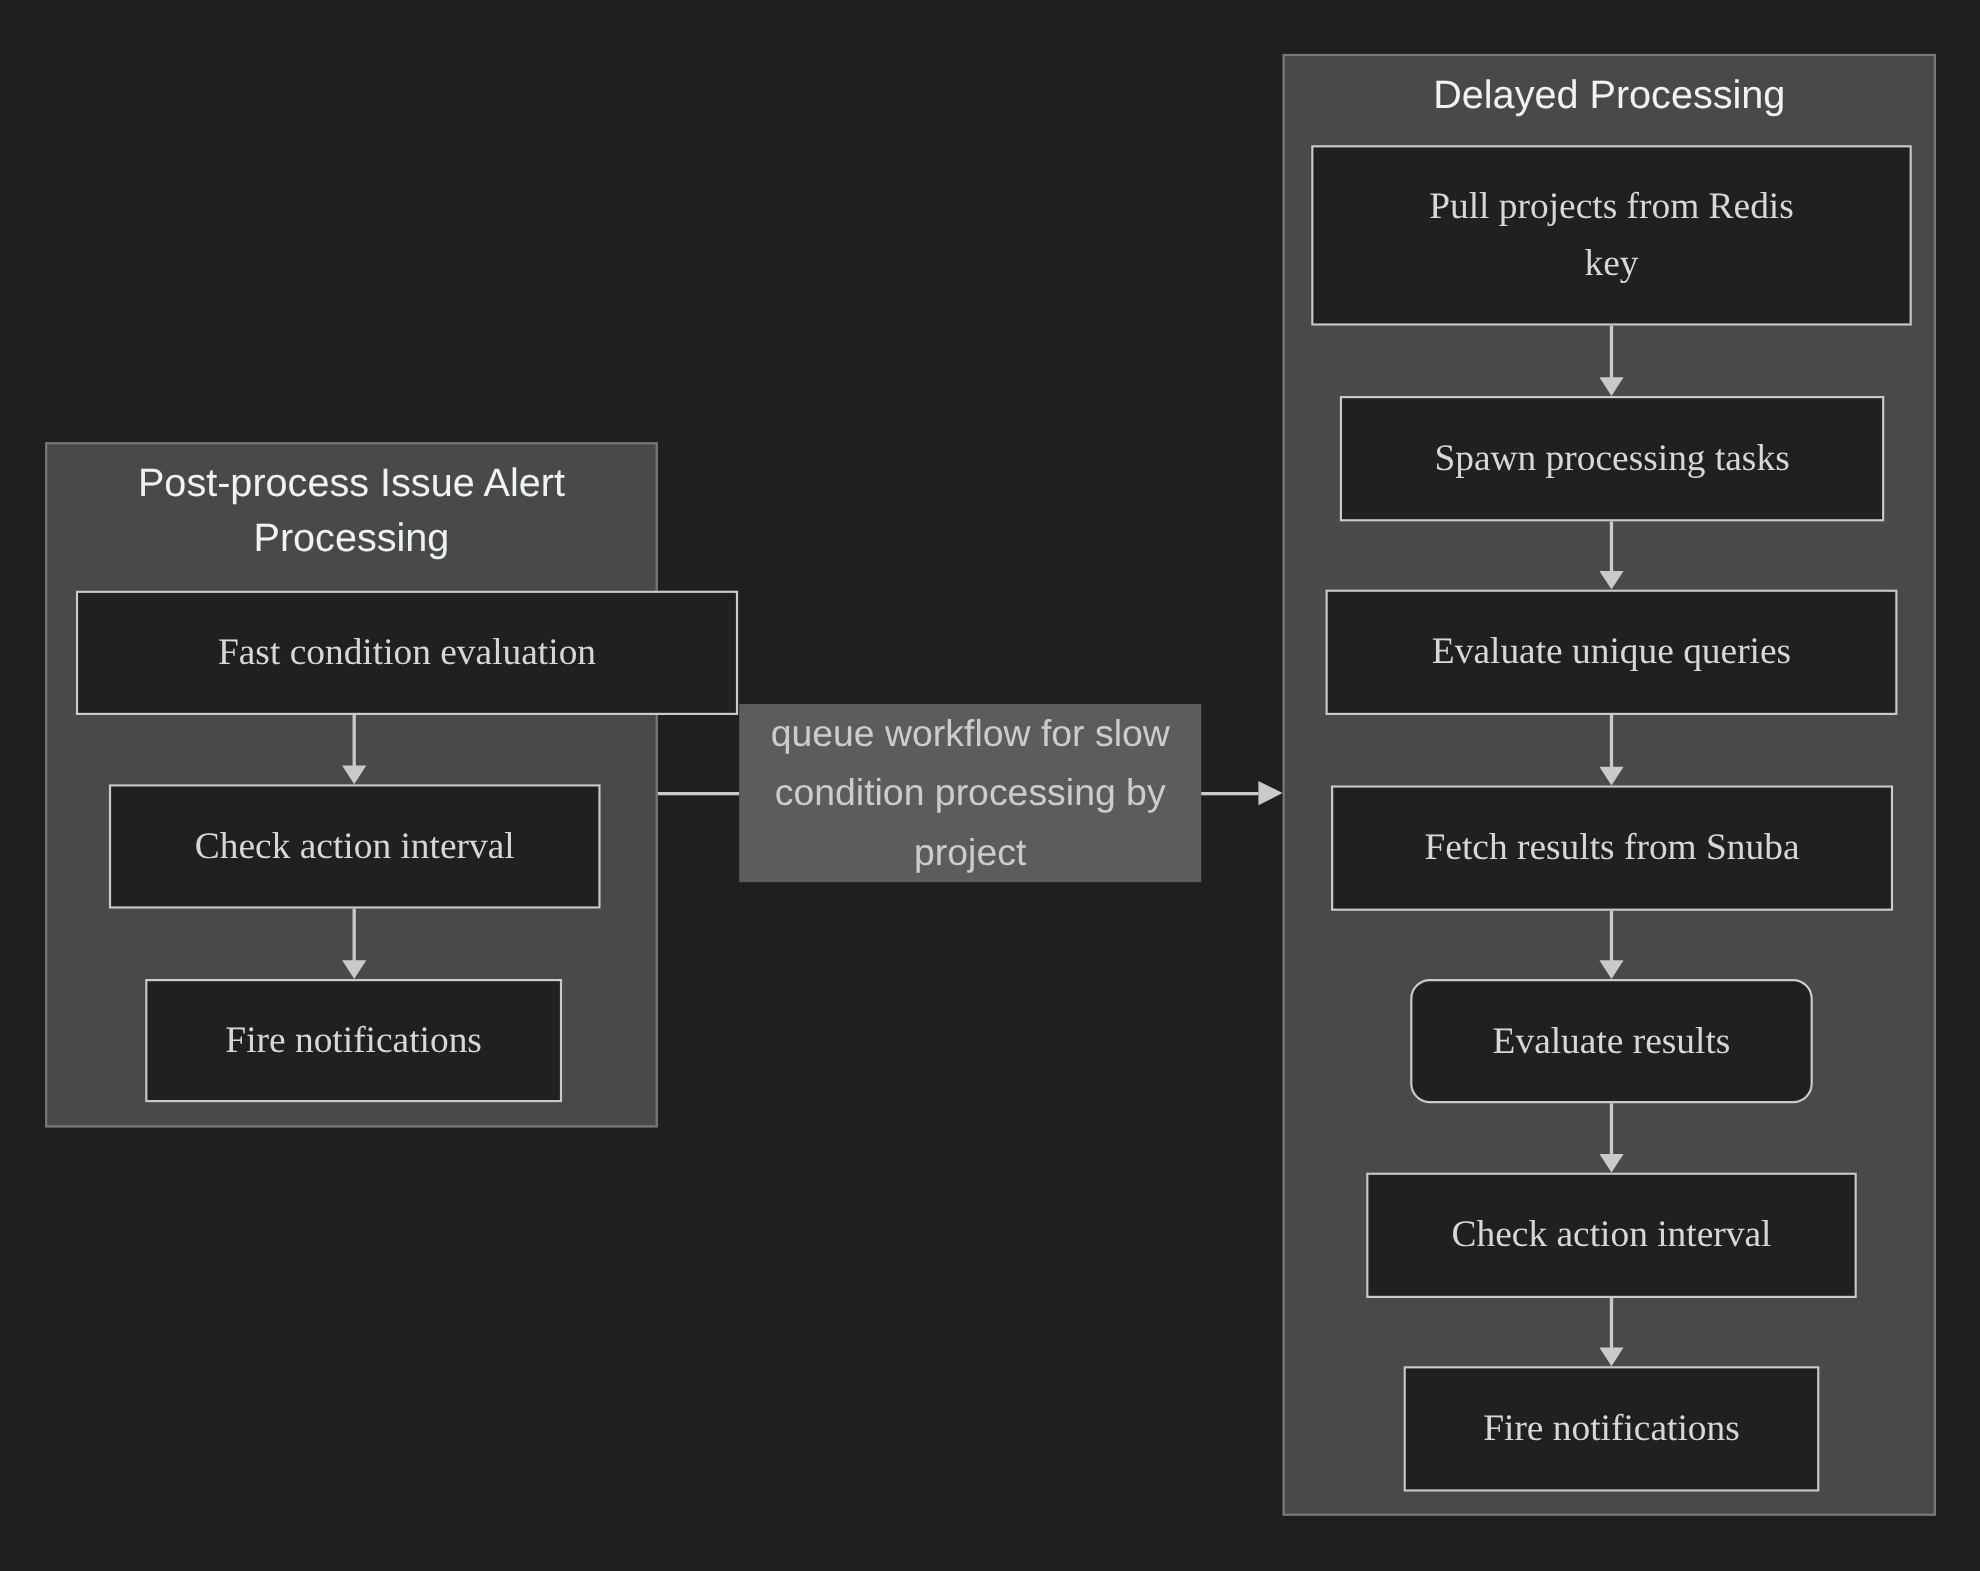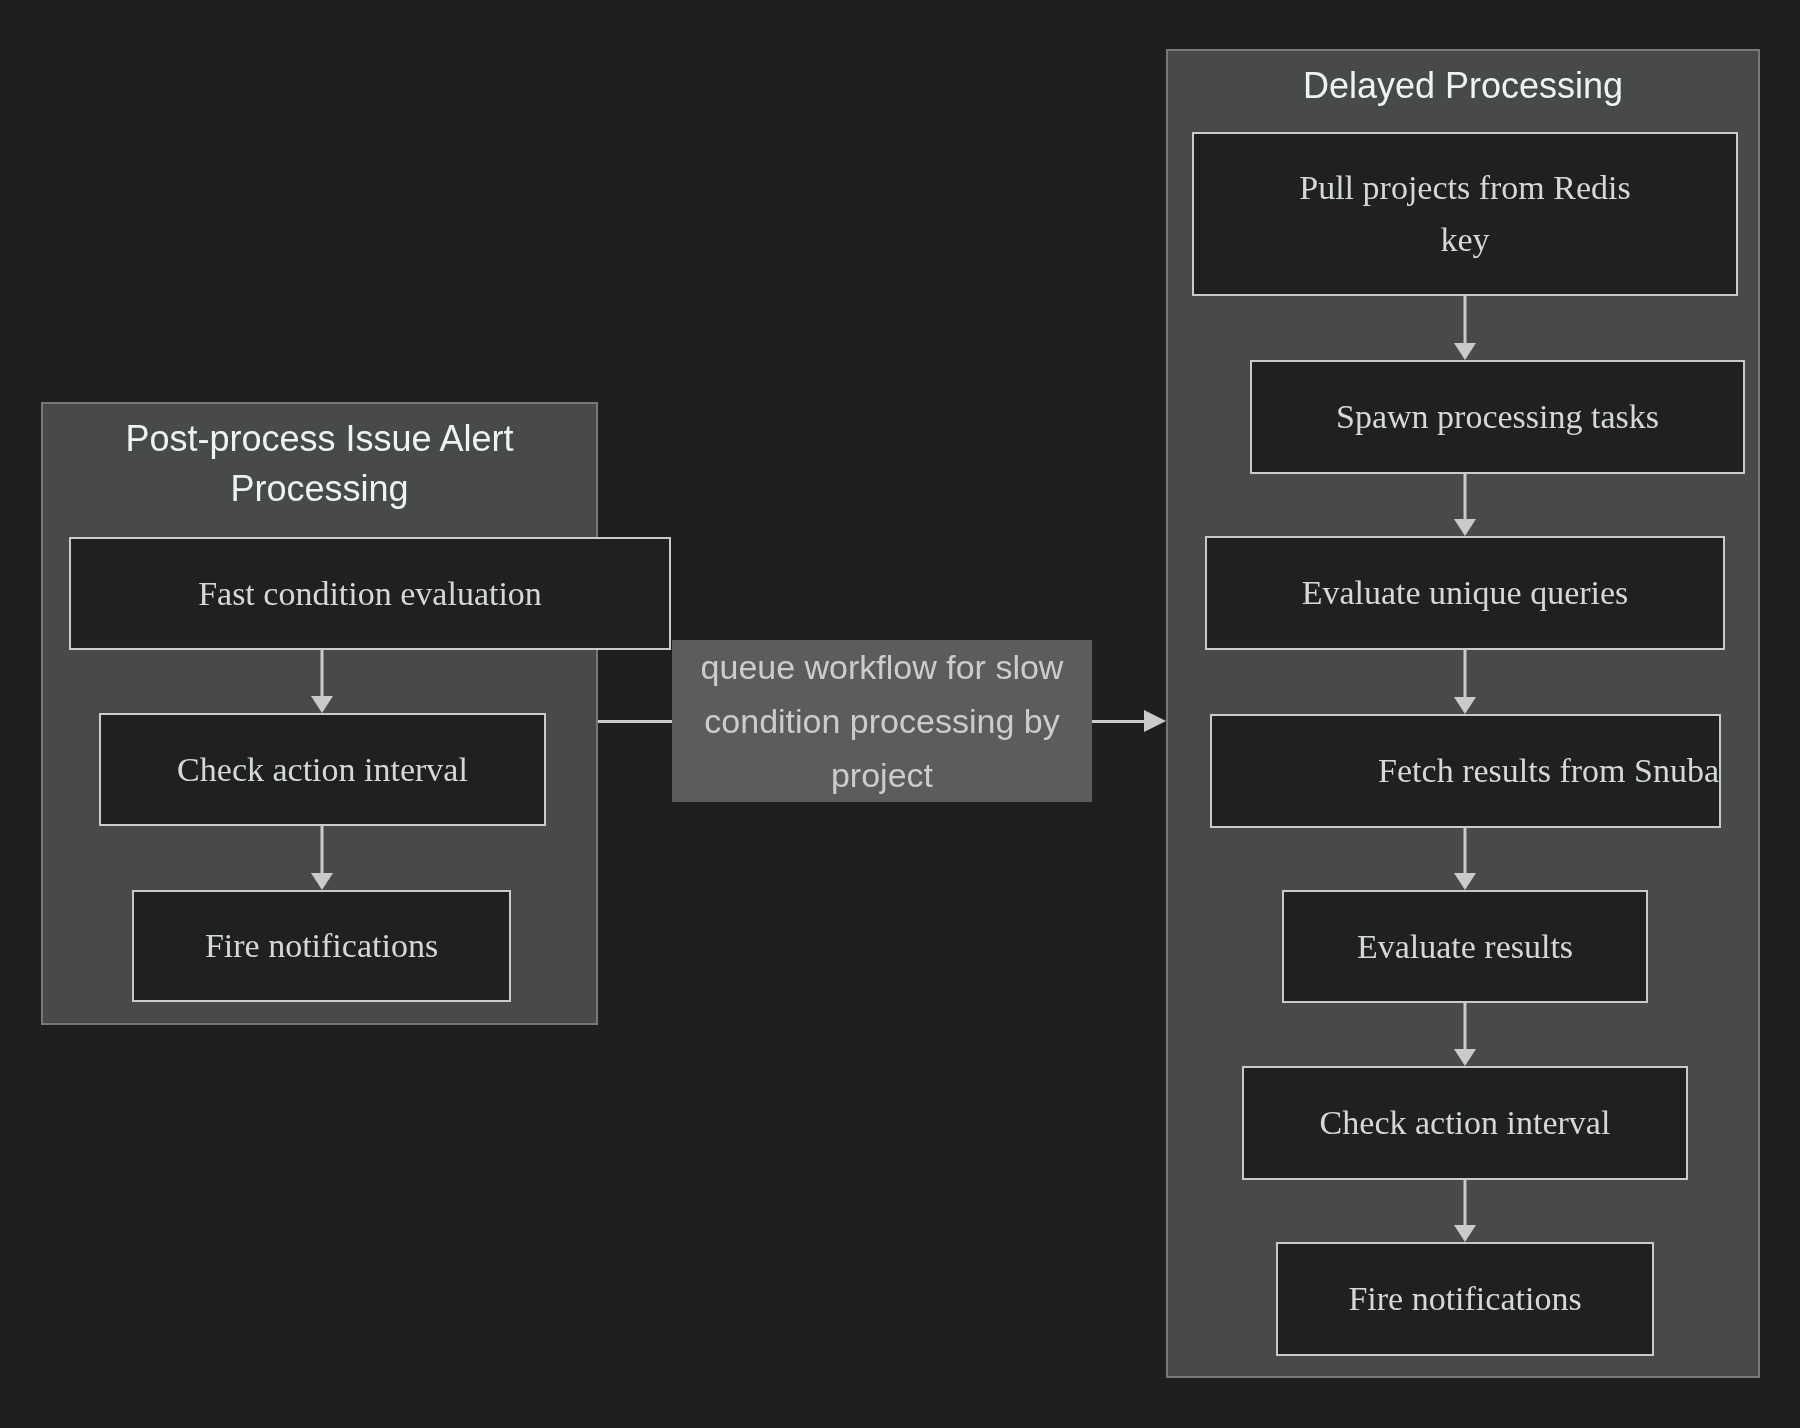"Spawn processing tasks" div.node { margin-left: 32px -> none }
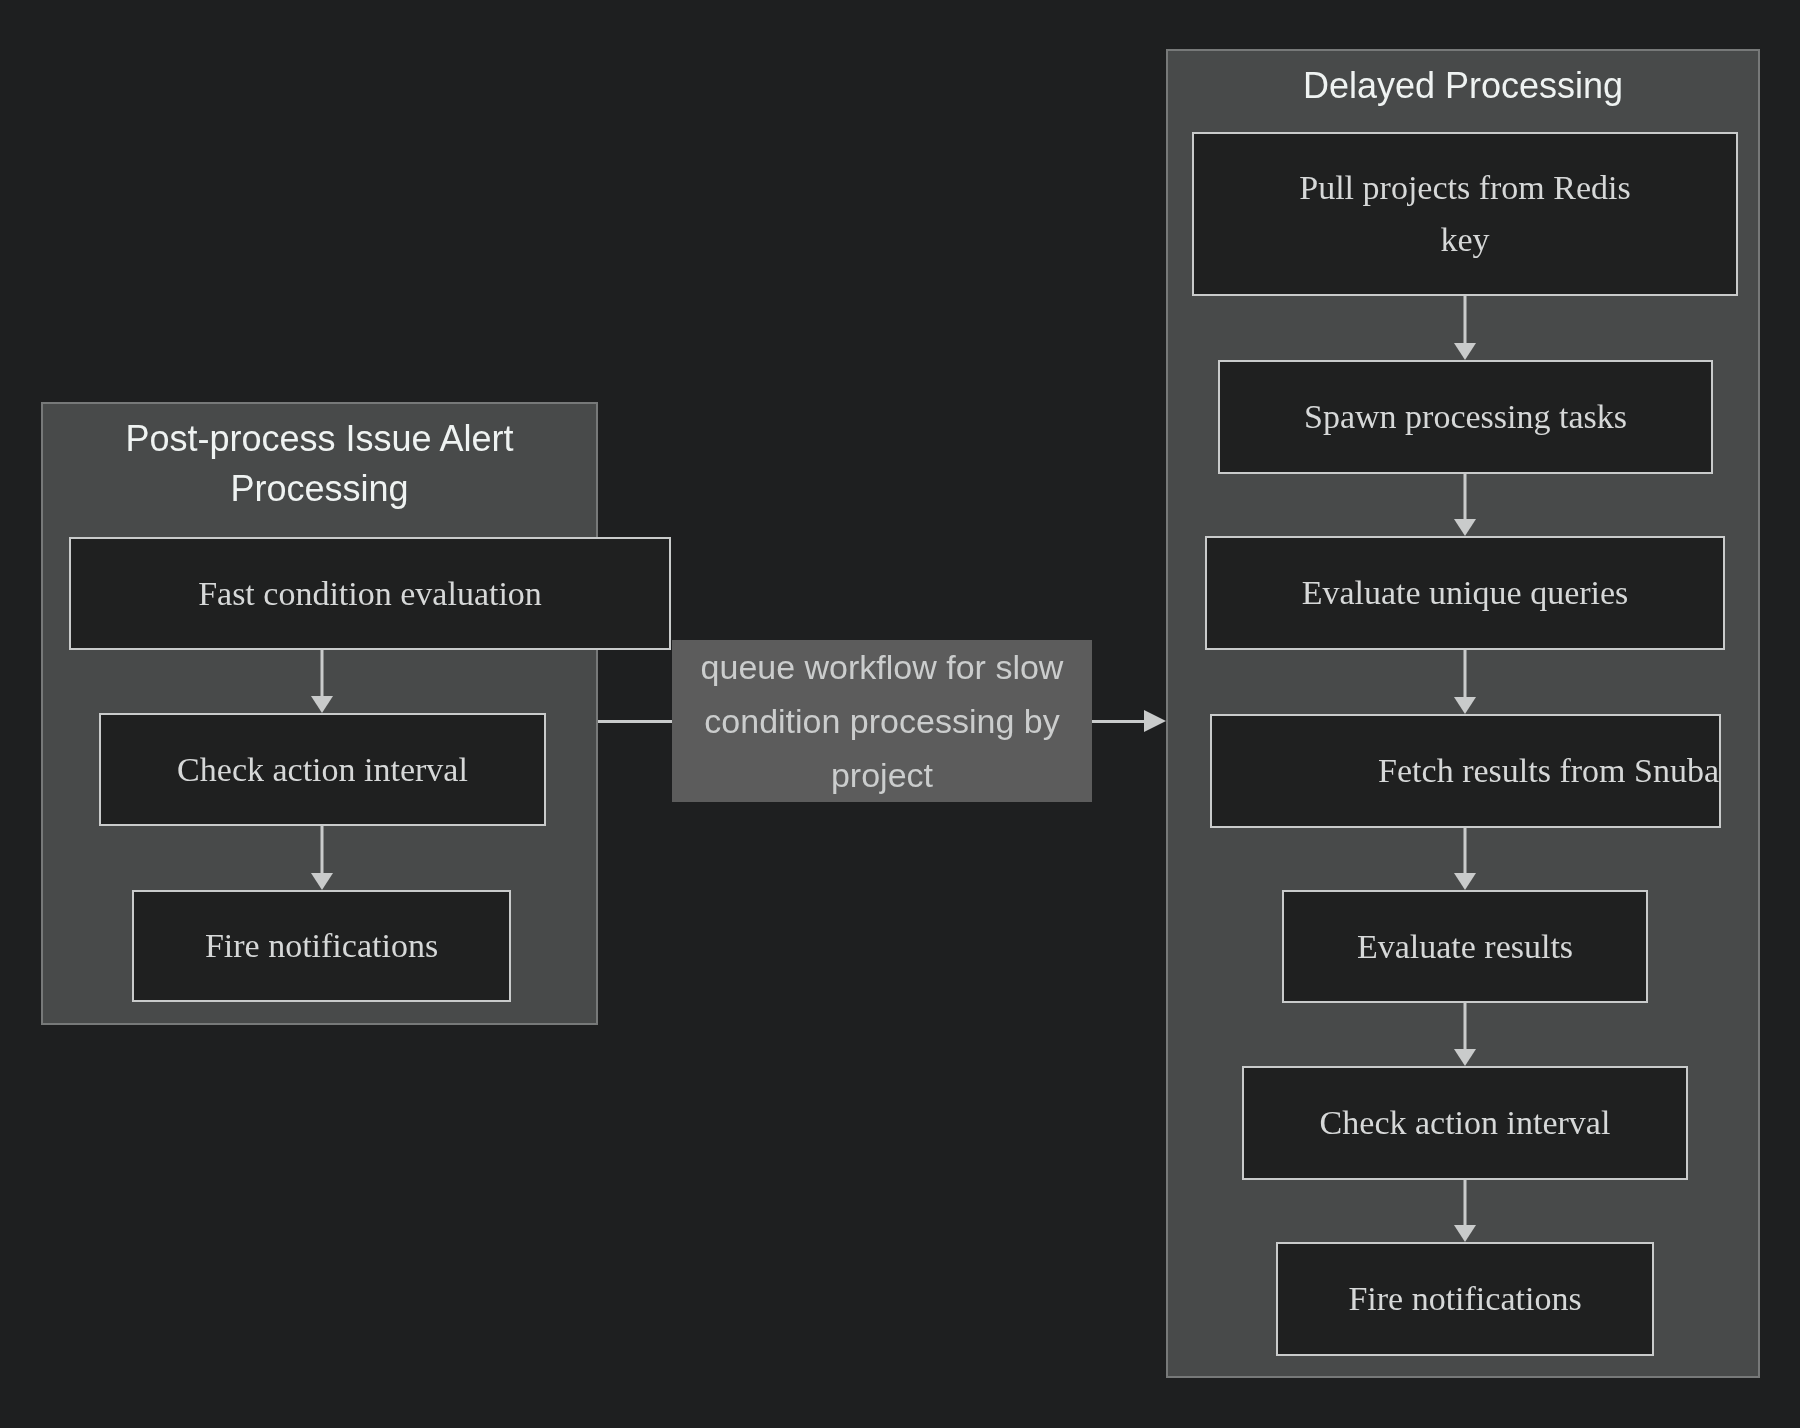"Fetch results from Snuba" div.node { justify-content: flex-end -> none }
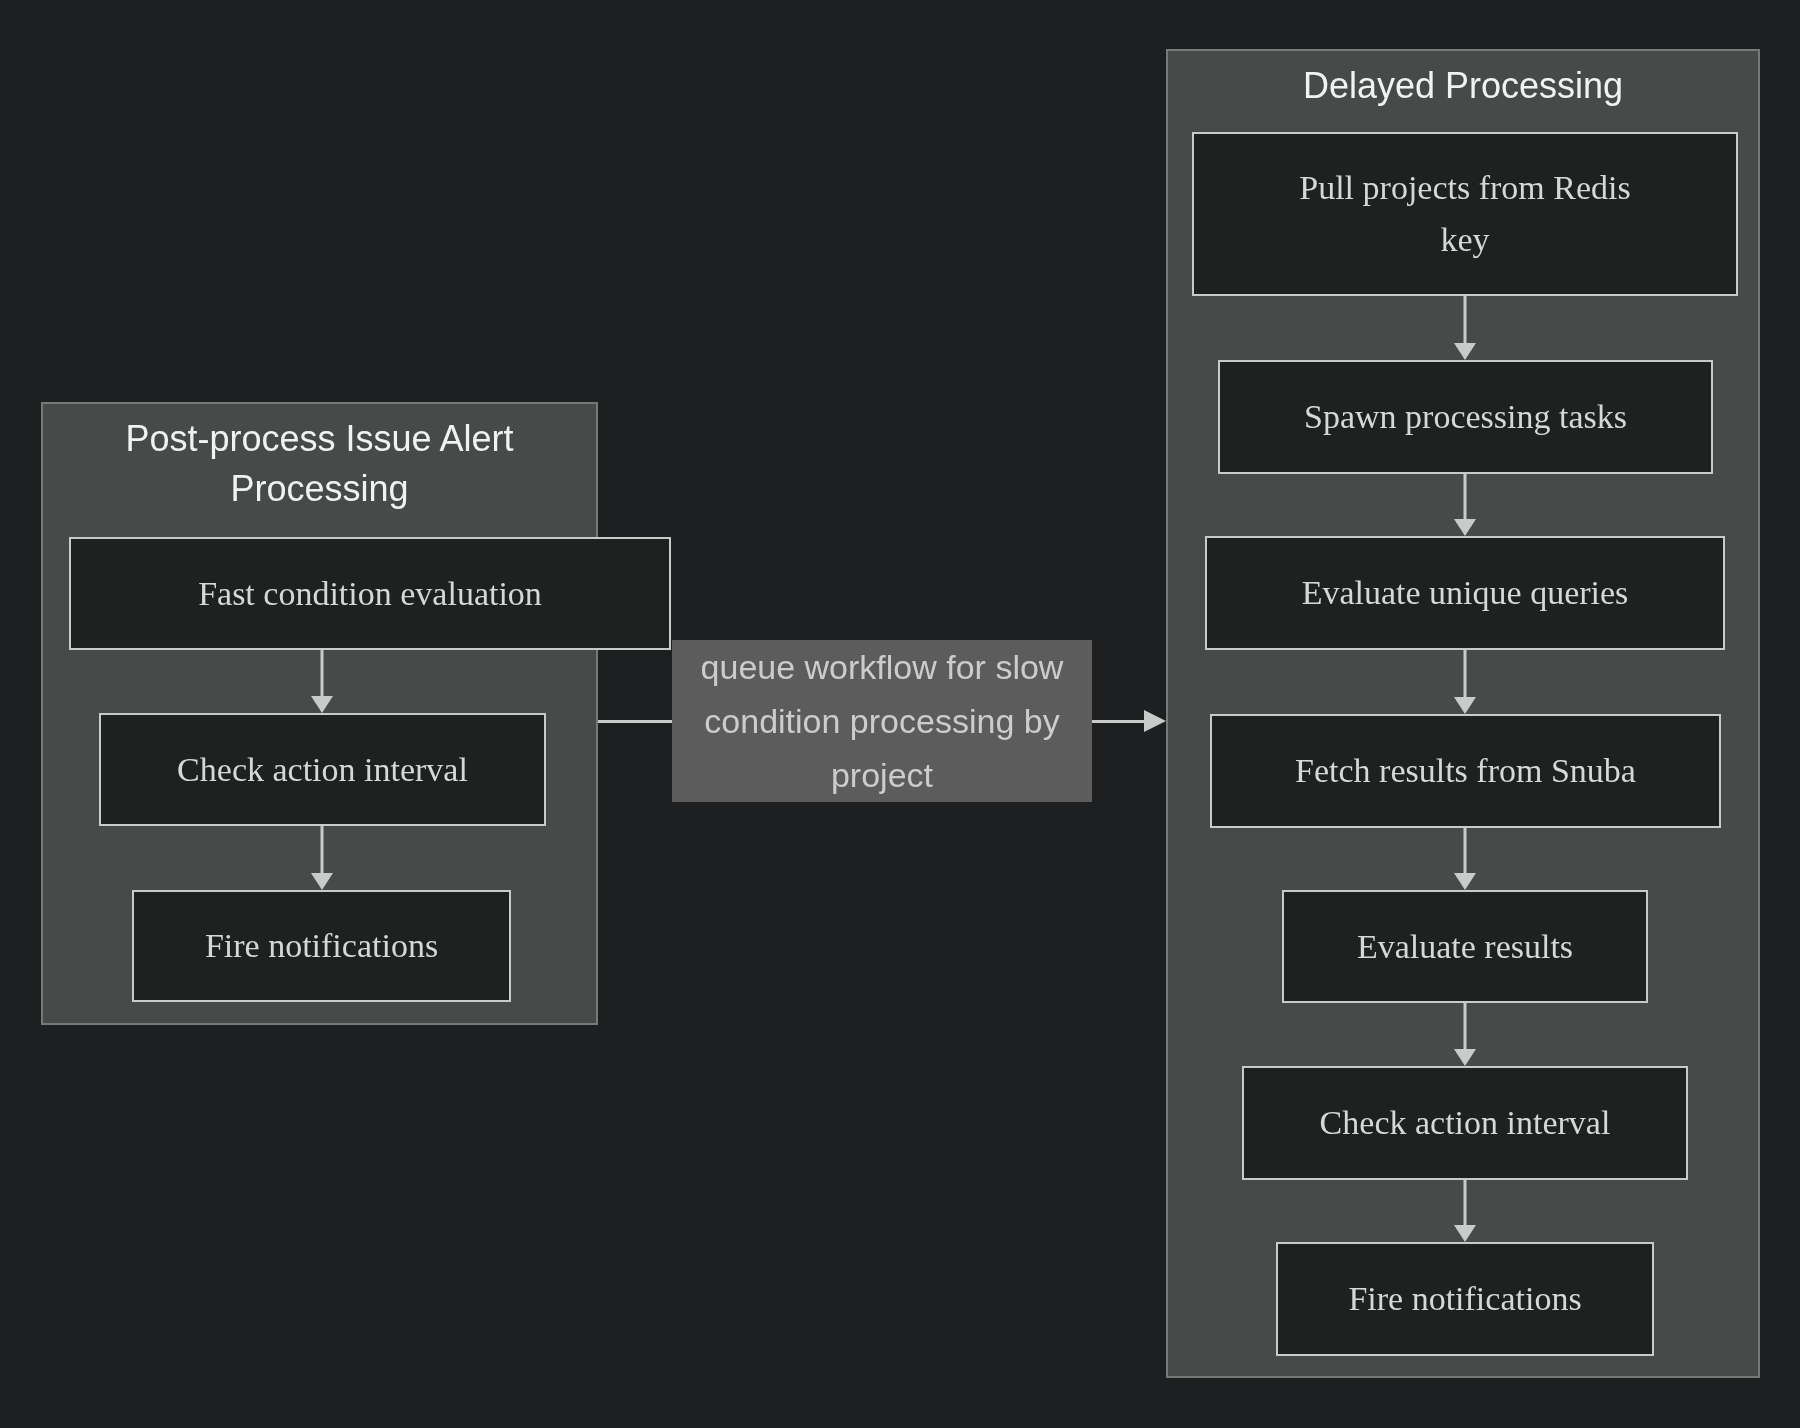"Evaluate results" div.node { border-radius: none -> 18px }
